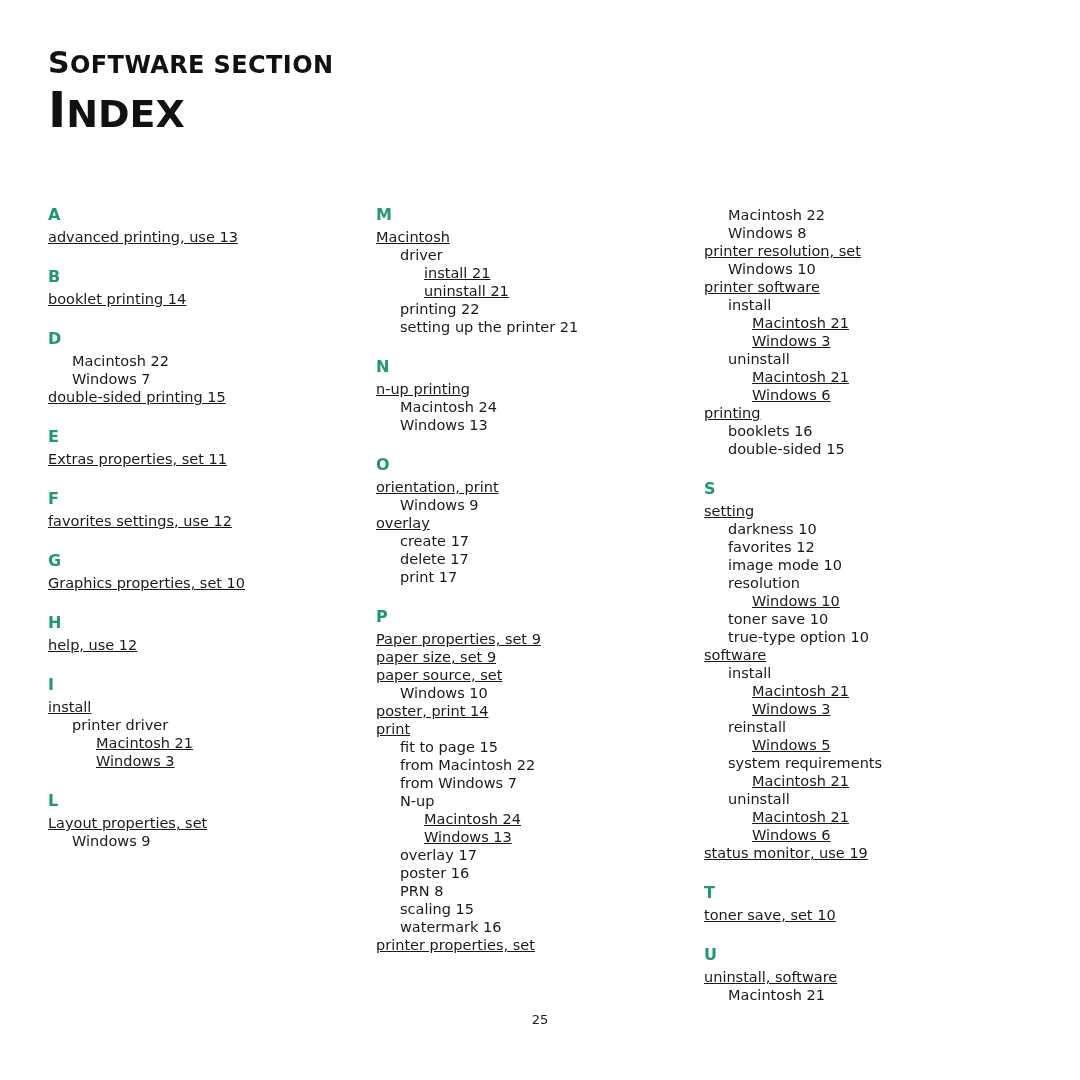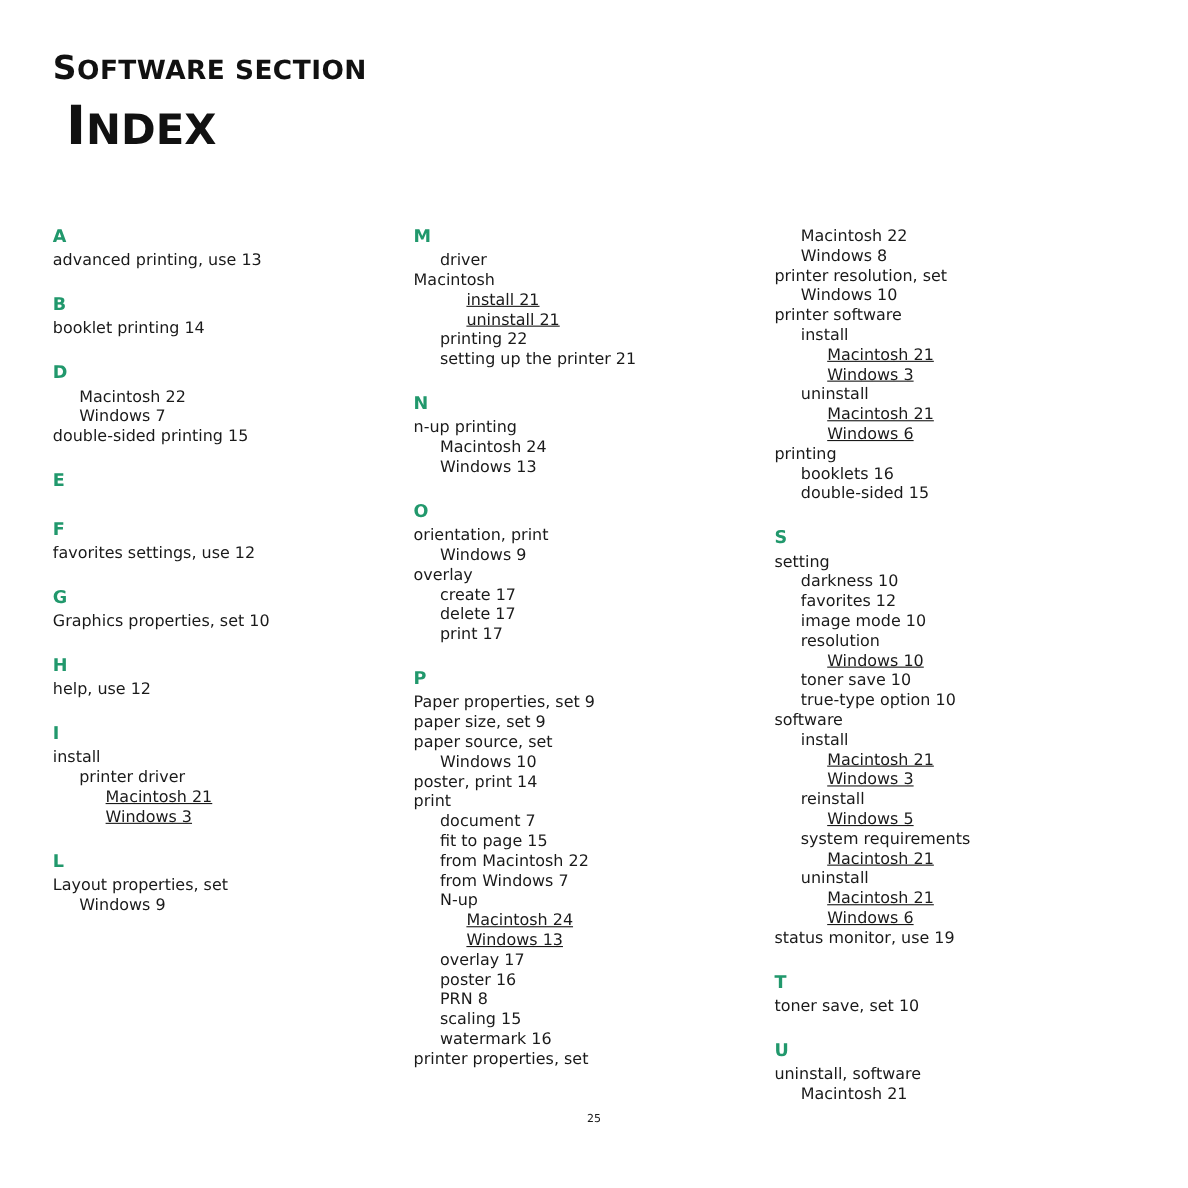"INDEX" .doc-title { margin: 12px -> 0 }
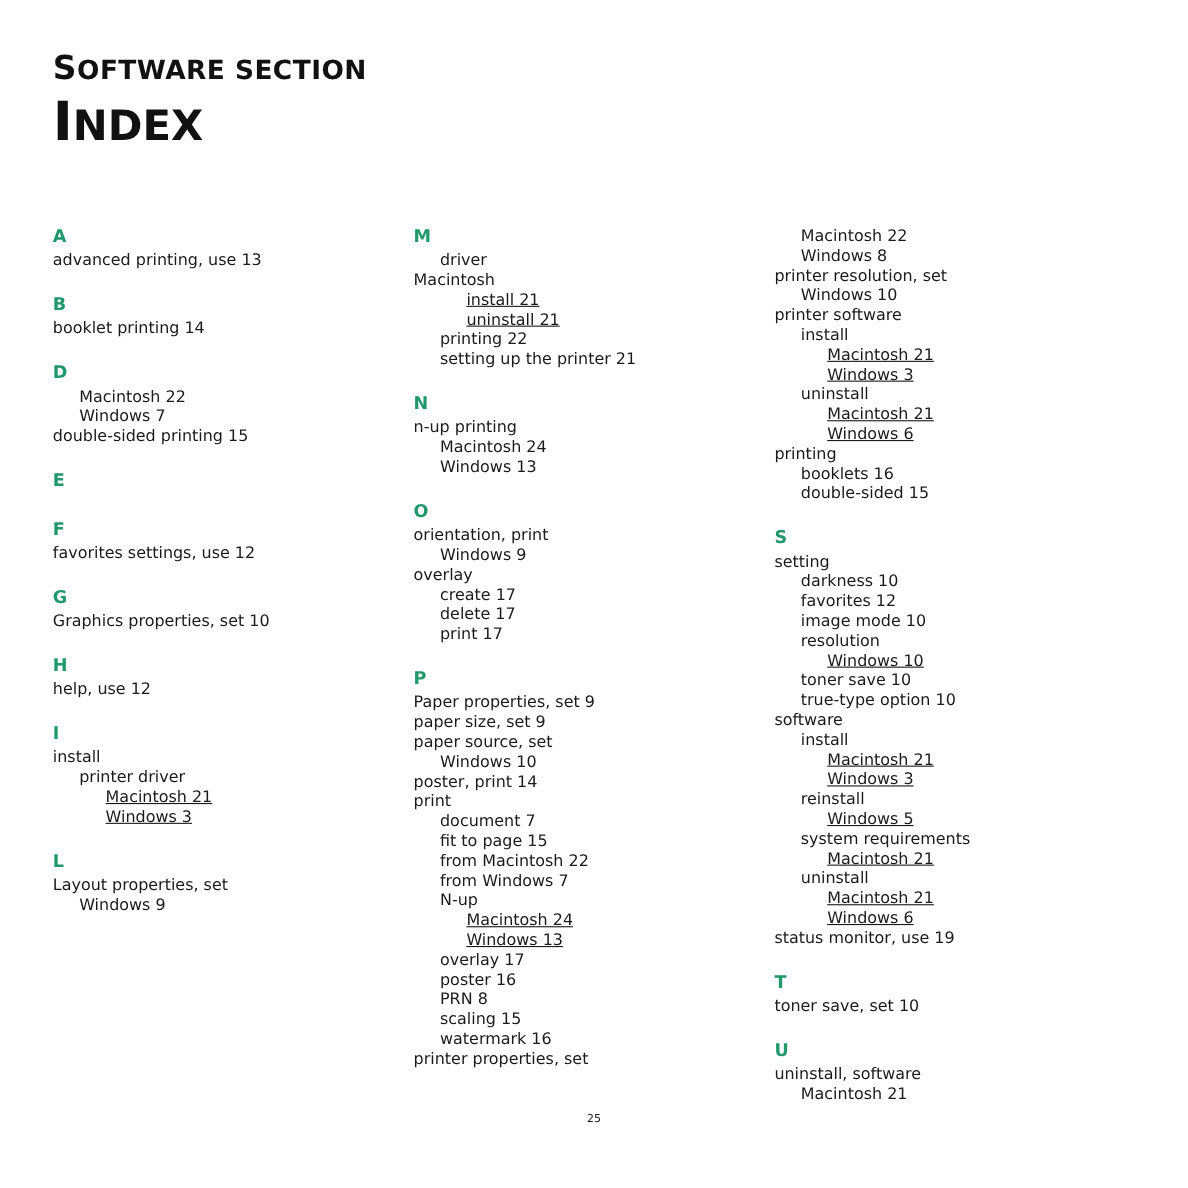"advanced printing, use 13" .lvl0 { text-decoration: none -> underline }
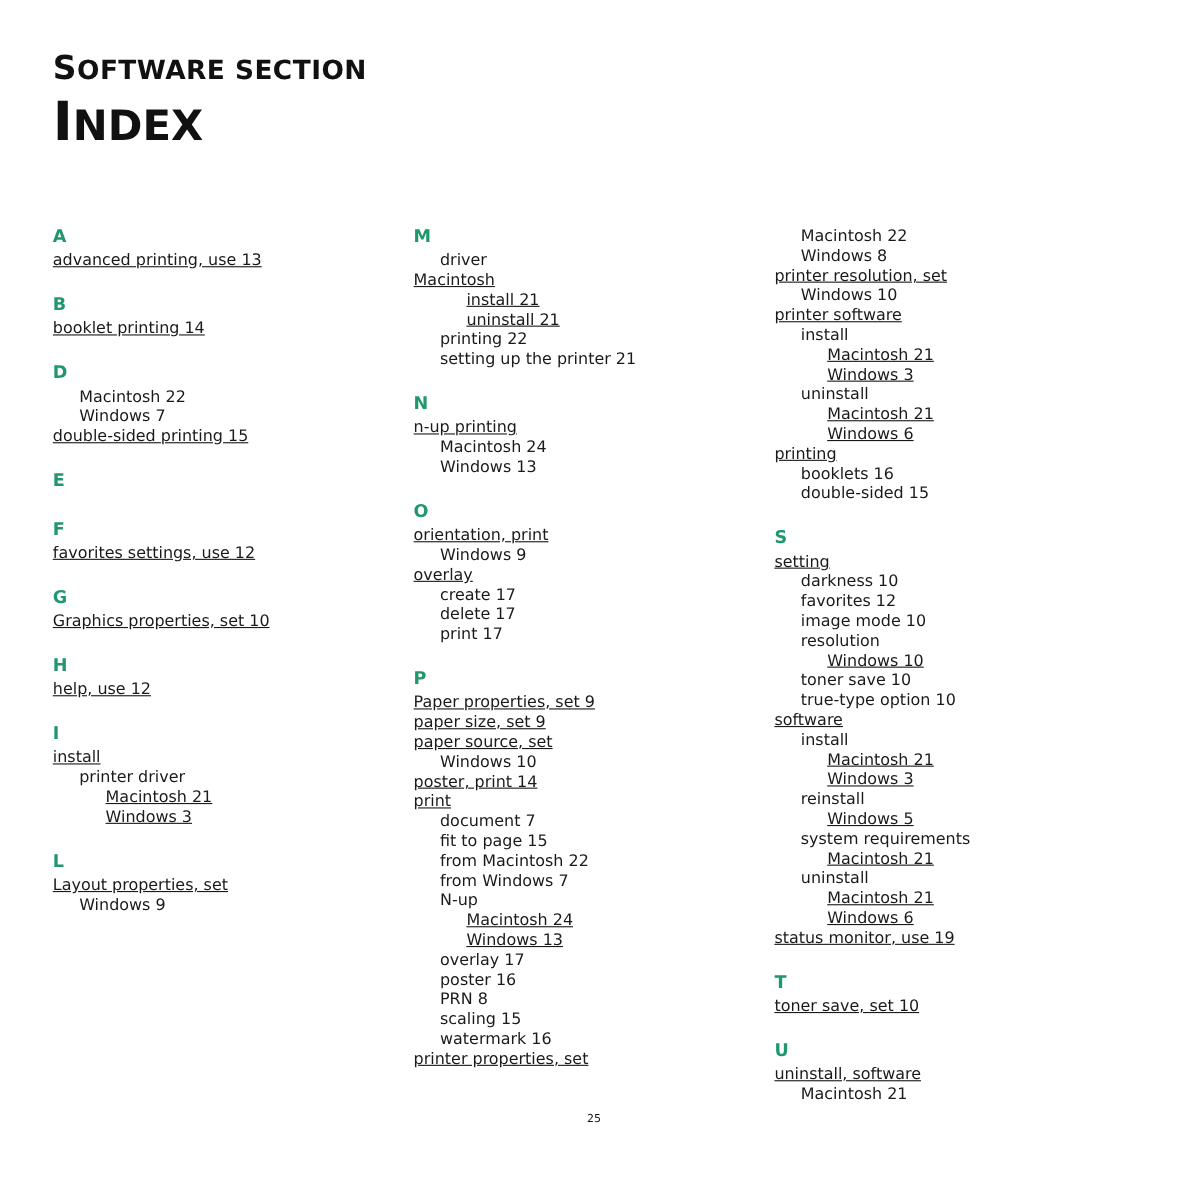"driver" div.entry { order: before "Macintosh" -> after "Macintosh" }
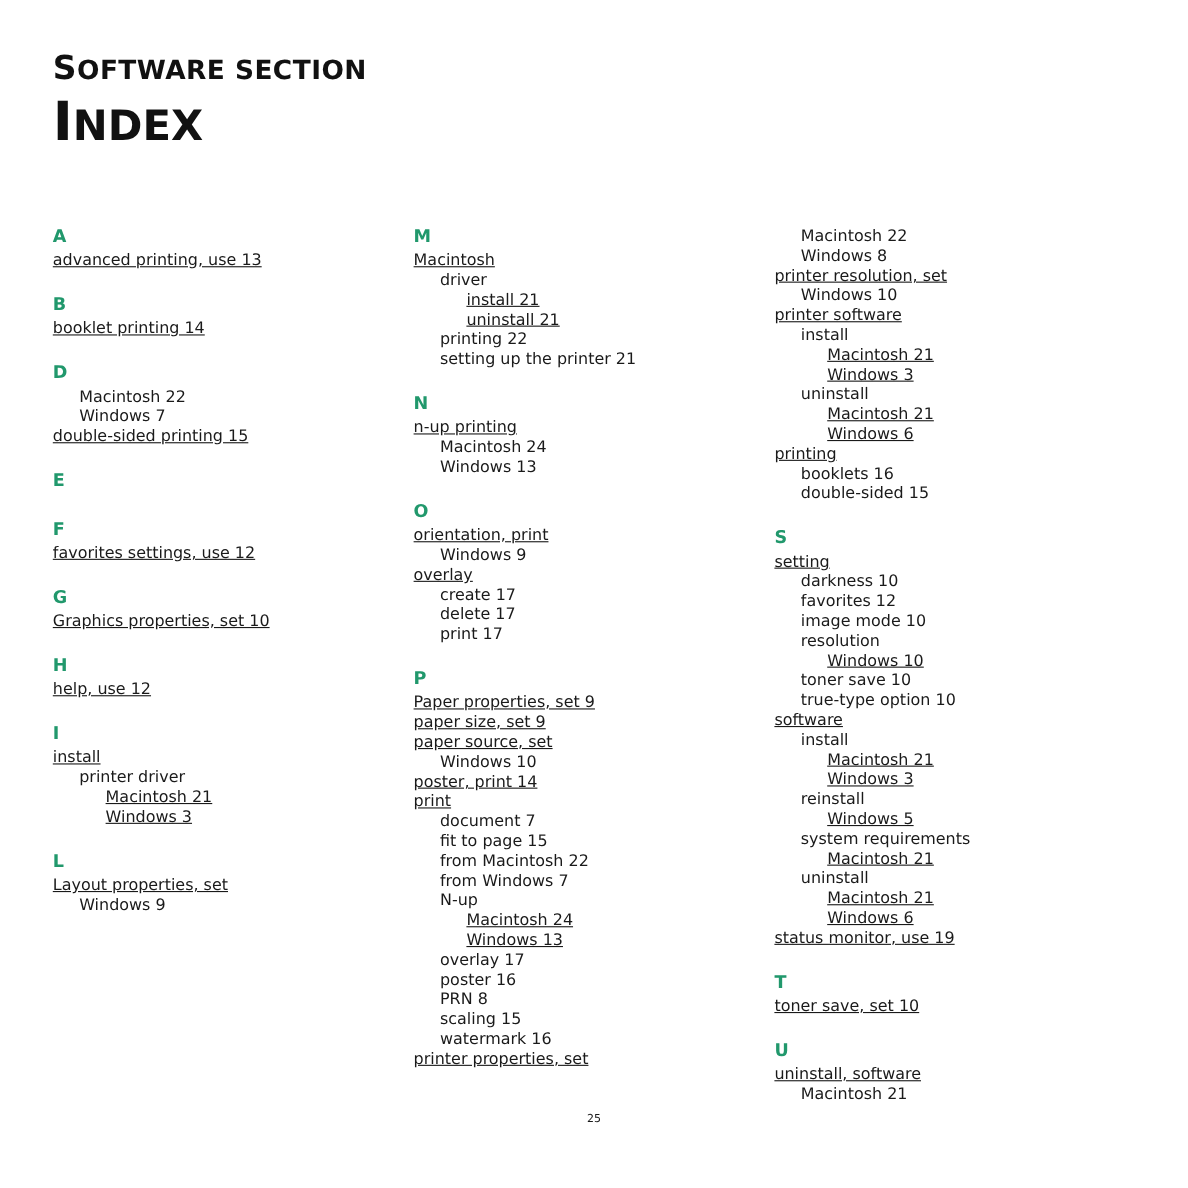"Extras properties, set 11" div.entry { html: none -> <div>Extras properties, set 11</div> }
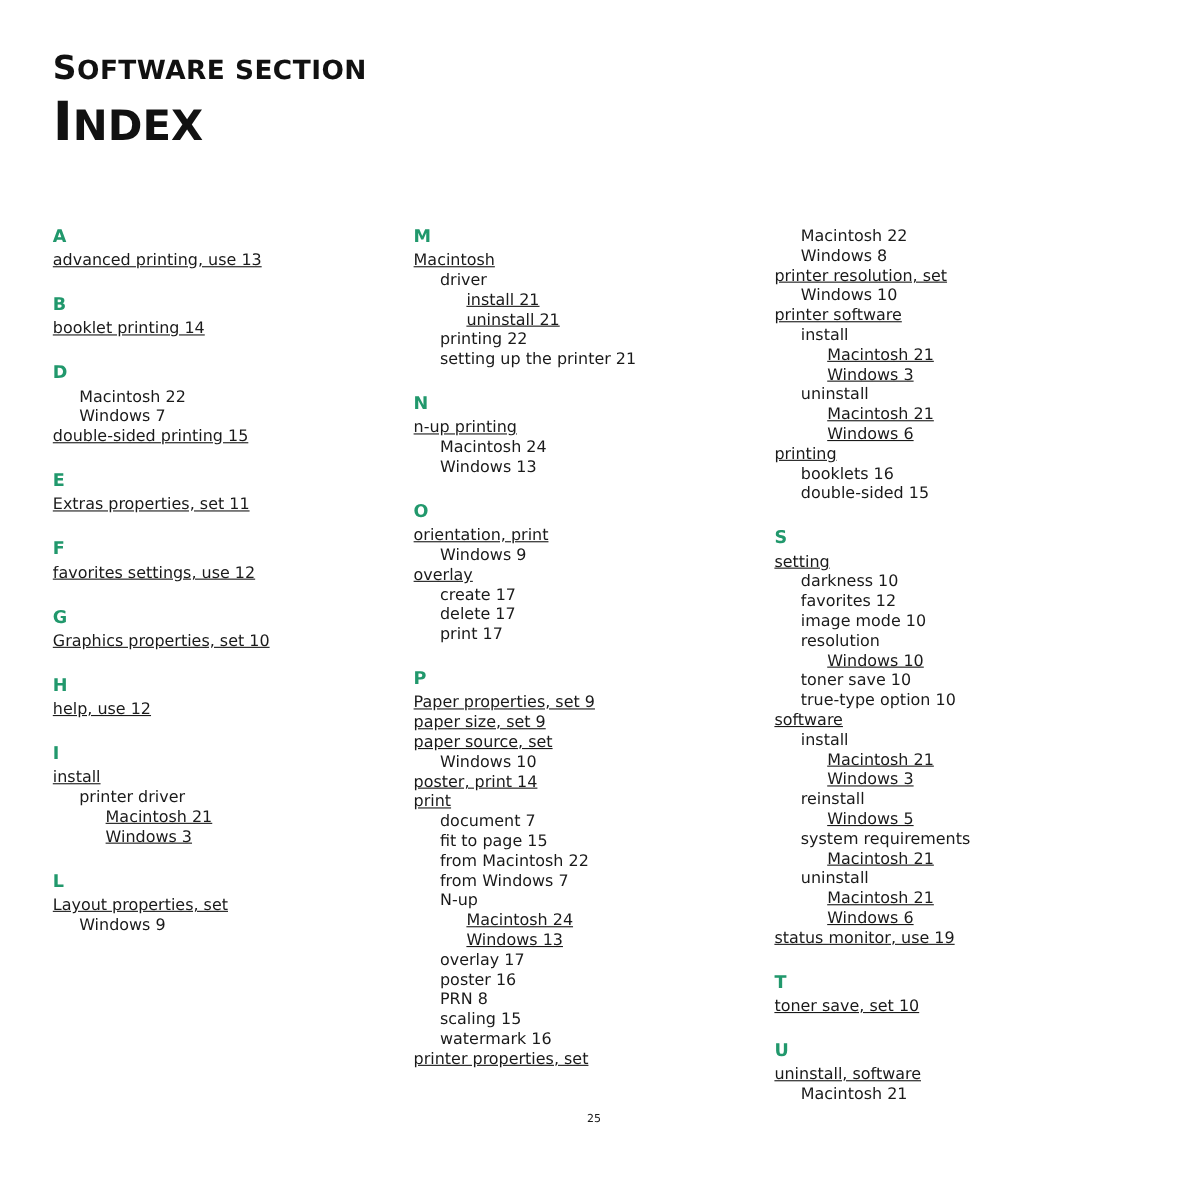"document 7" div.entry { html: <div>document 7</div> -> none }
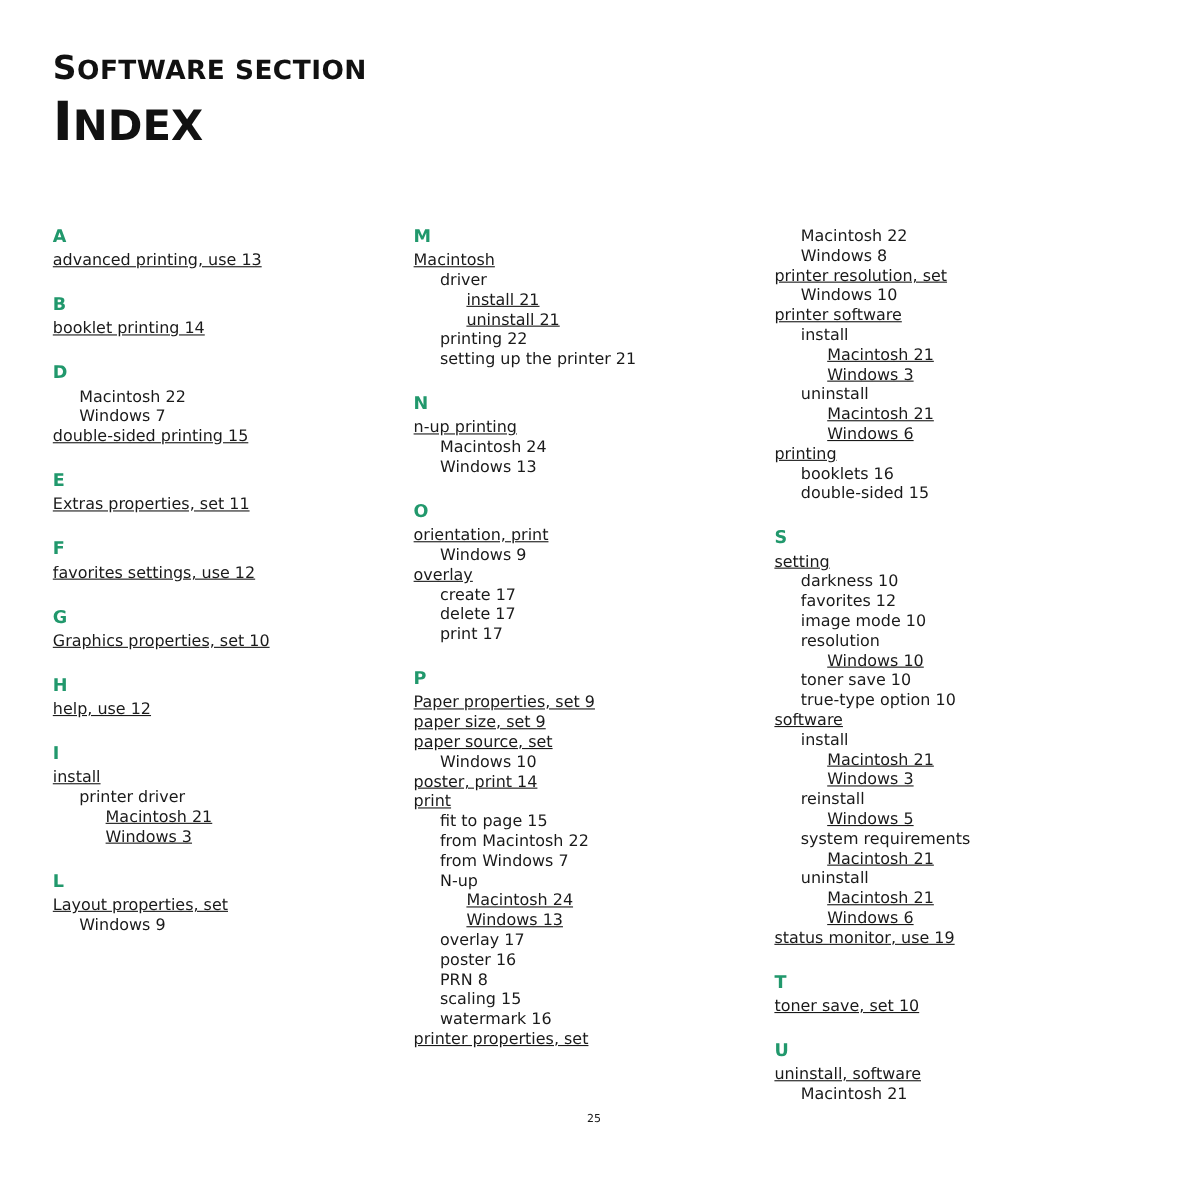"25" .page-number { font-size: 10px -> 13px }
